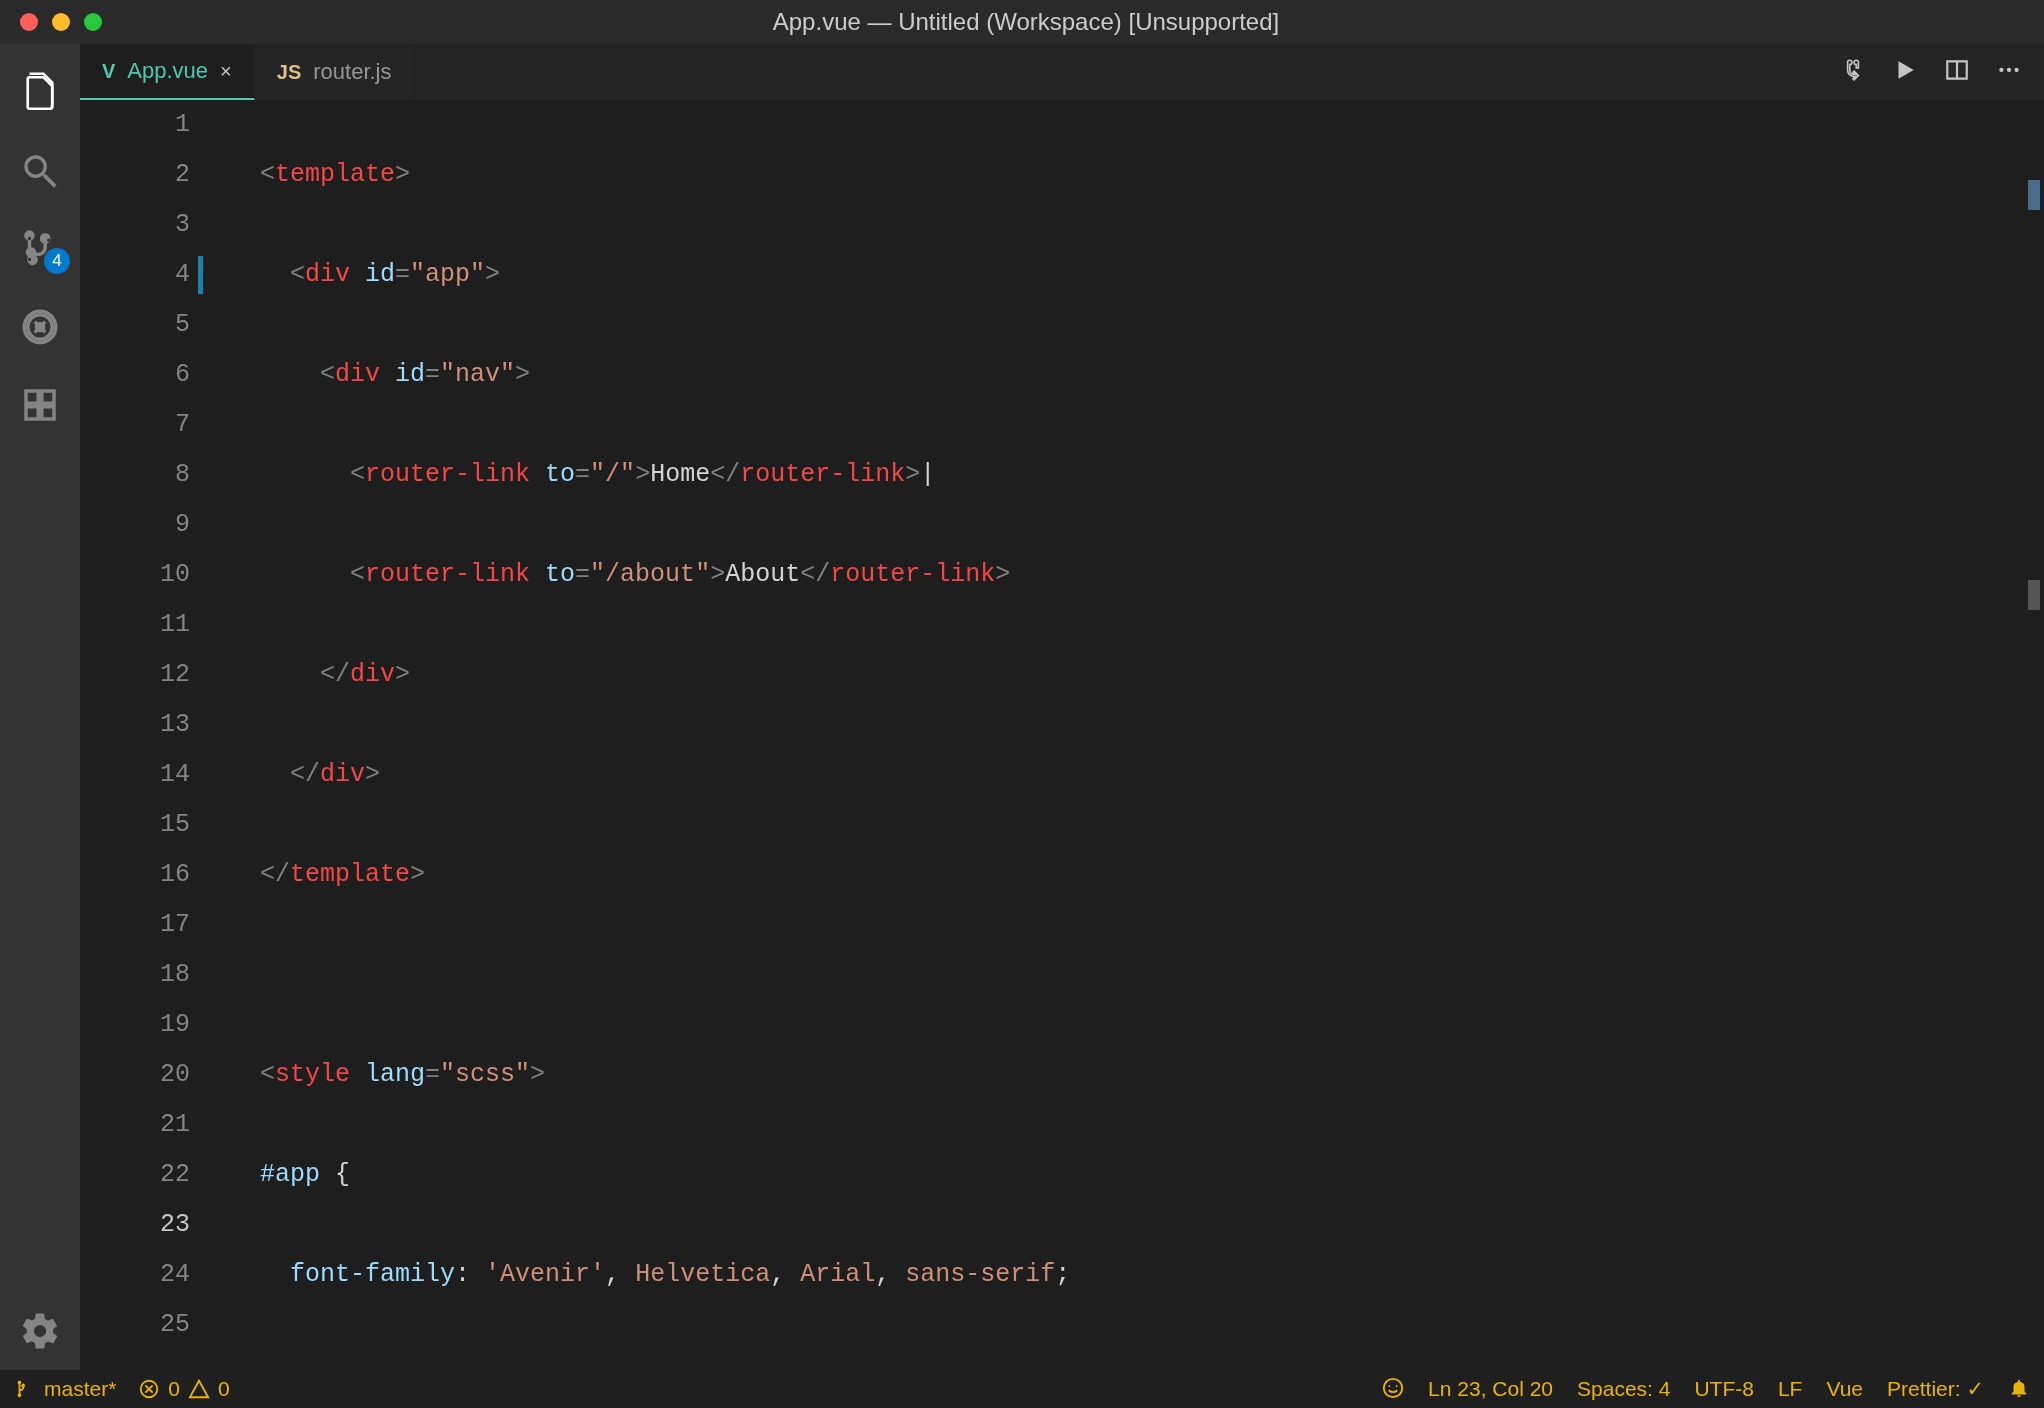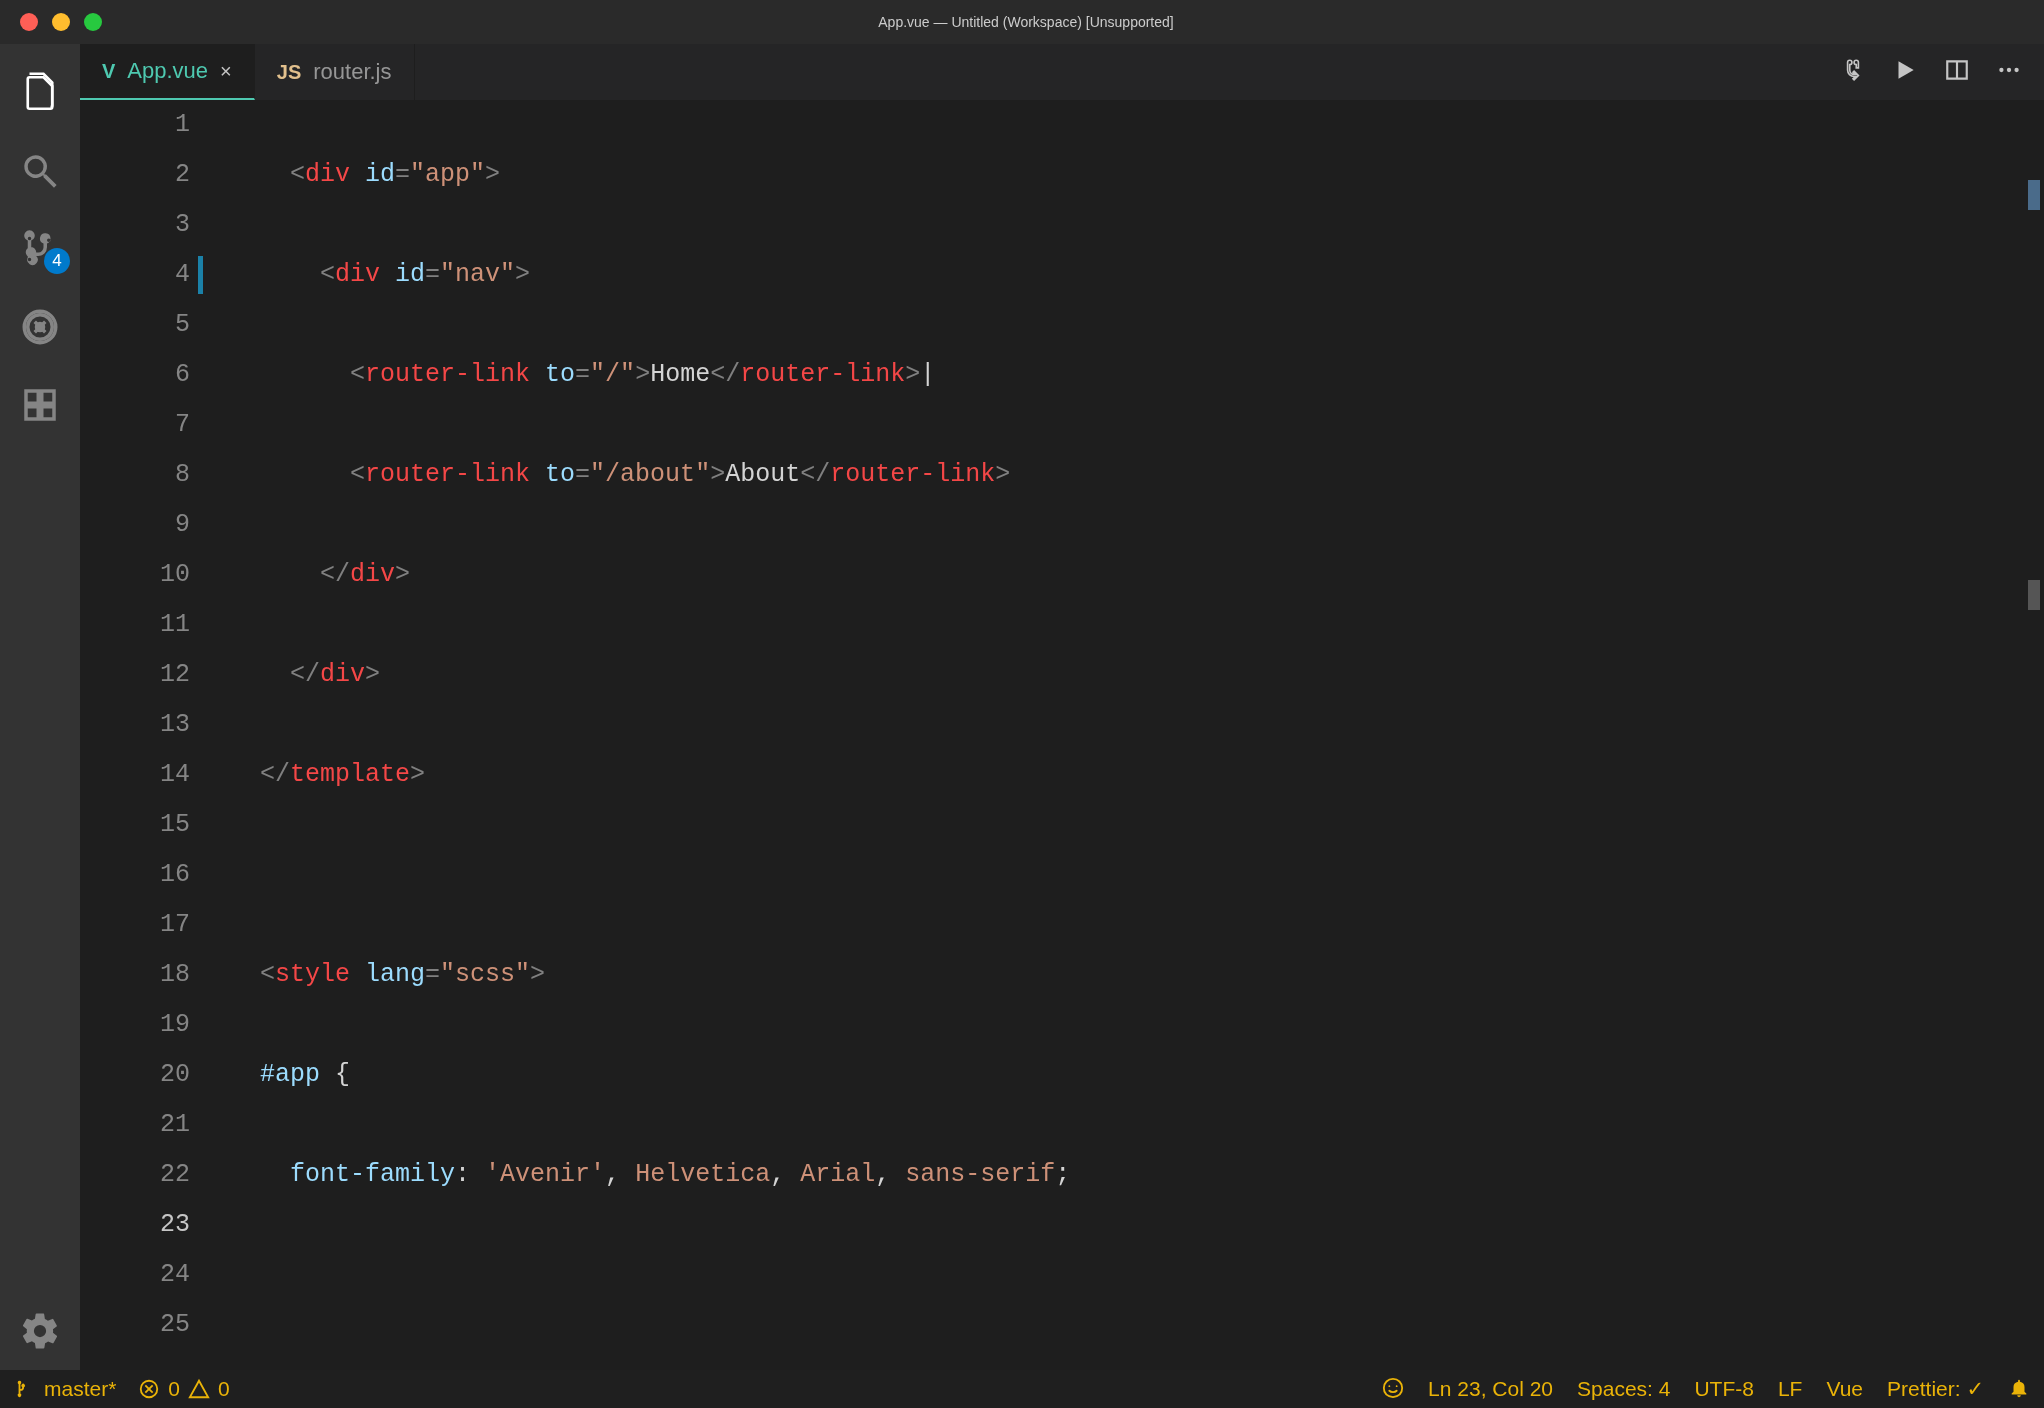"App.vue — Untitled (Workspace)" .title-text { font-size: 14px -> 24px }
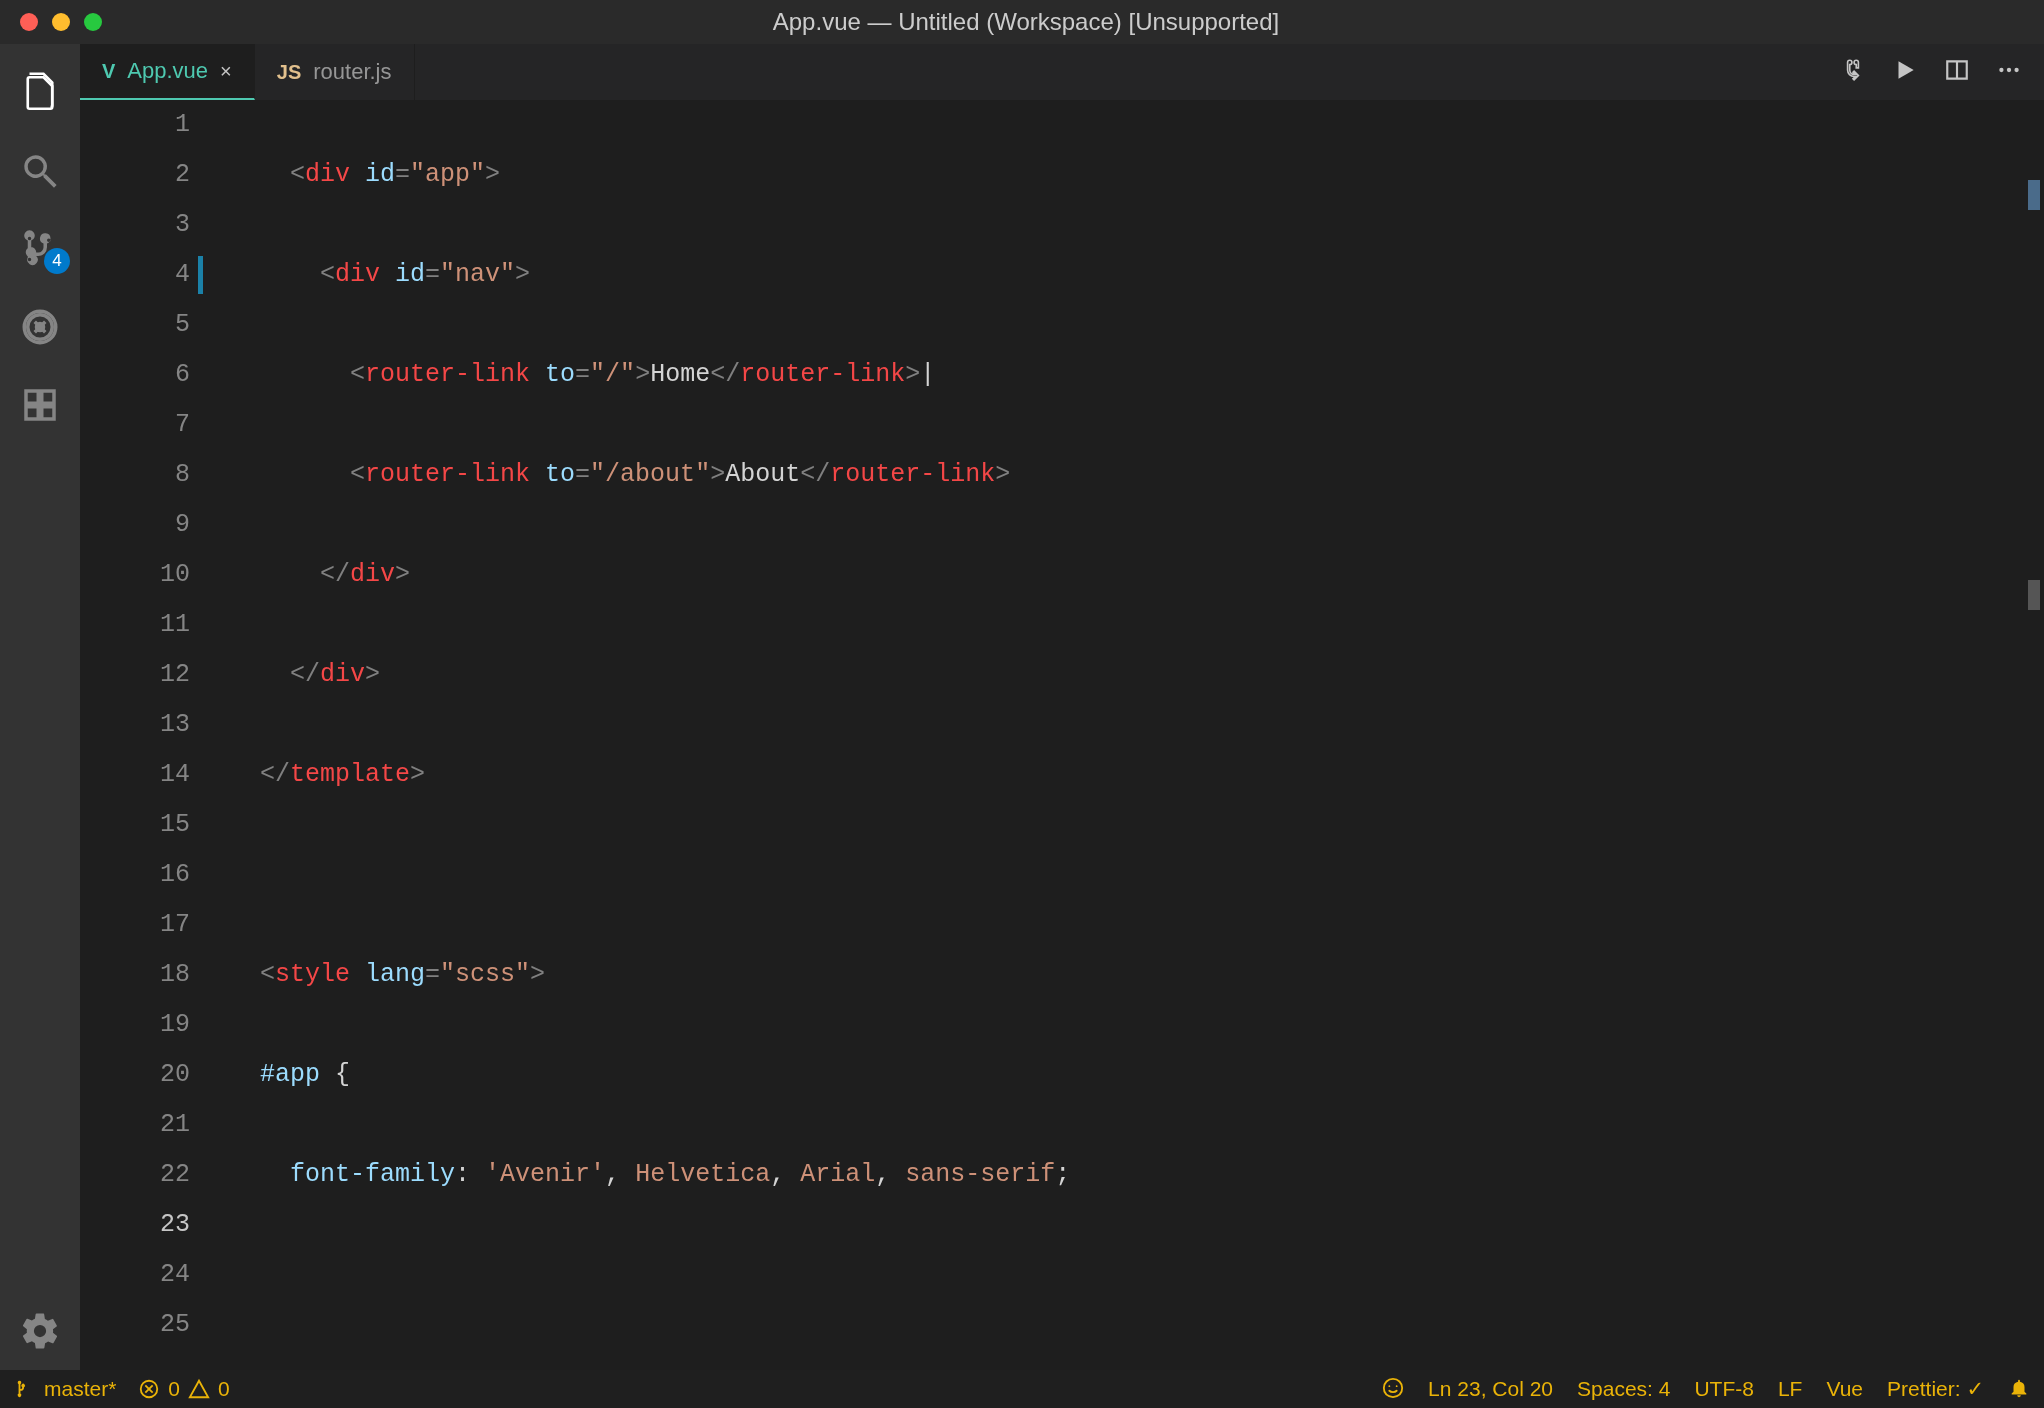"<template>" div.cl { html: none -> <div><span>&lt;</span><span>template</span><span>&gt;</span></div> }
